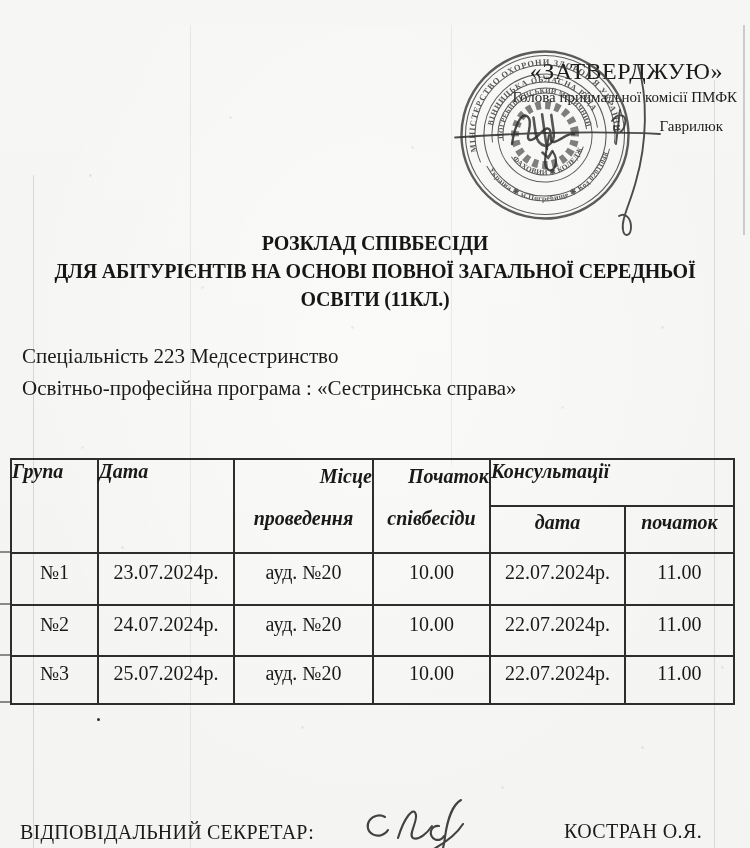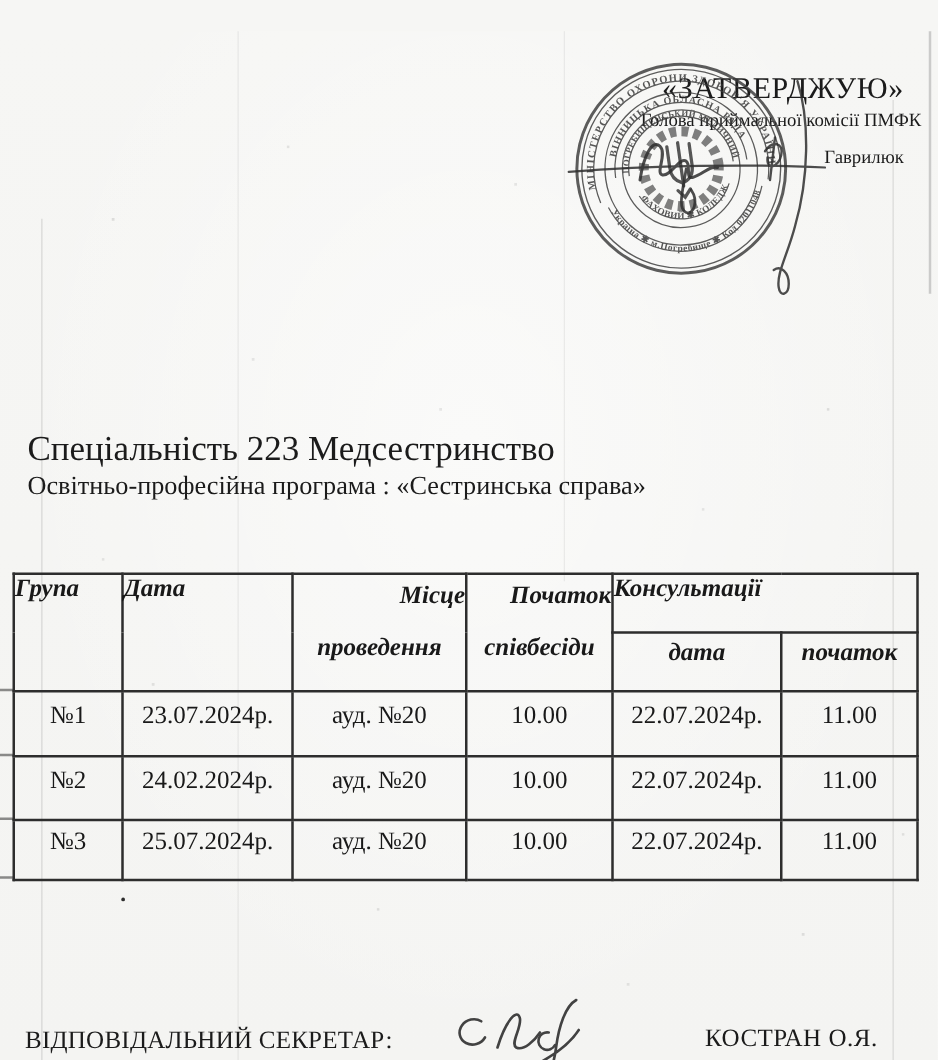"РОЗКЛАД СПІВБЕСІДИ" div.title { html: none -> <div> <div>РОЗКЛАД СПІВБЕСІДИ</div> <div>ДЛЯ АБІТУРІЄНТІВ НА ОСНОВІ ПОВНОЇ ЗАГАЛЬНОЇ СЕРЕДНЬОЇ</div> <div>ОСВІТИ (11КЛ.)</div> </div> }
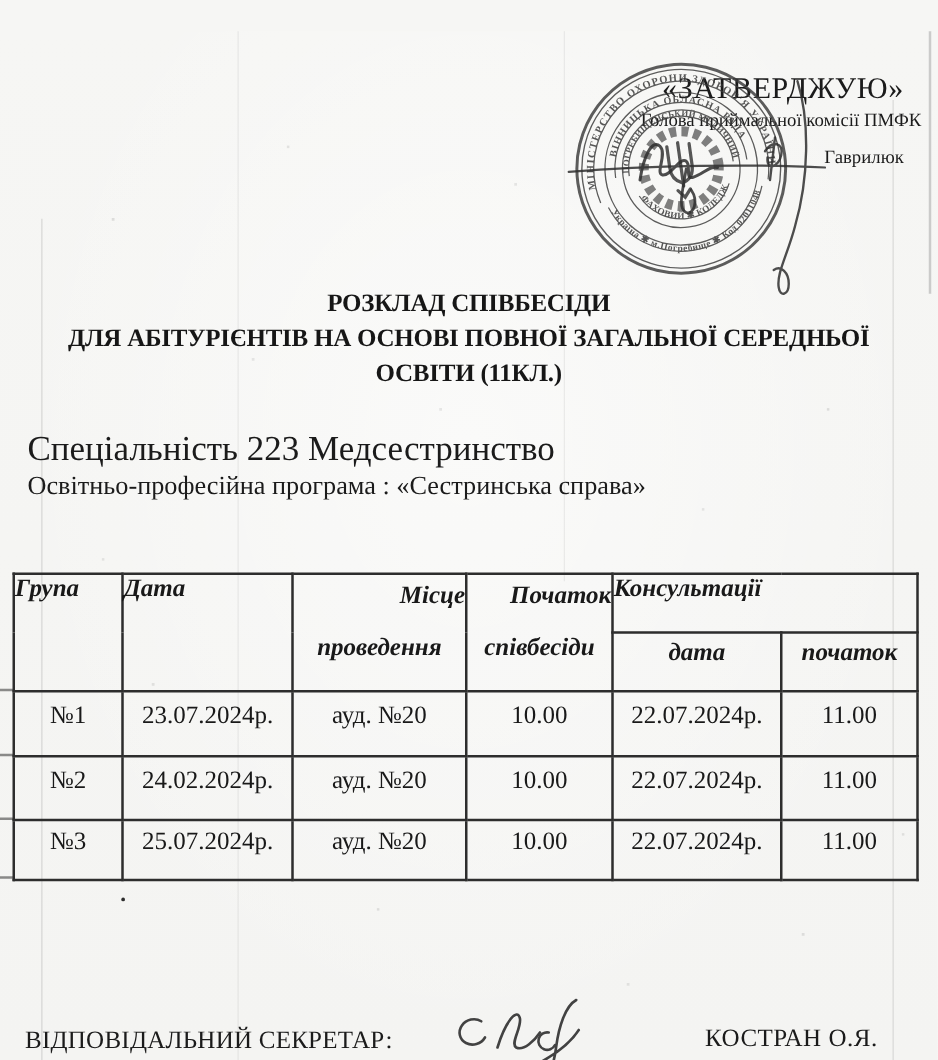"Спеціальність 223 Медсестринство" .spec1 { font-size: 28px -> 21px }
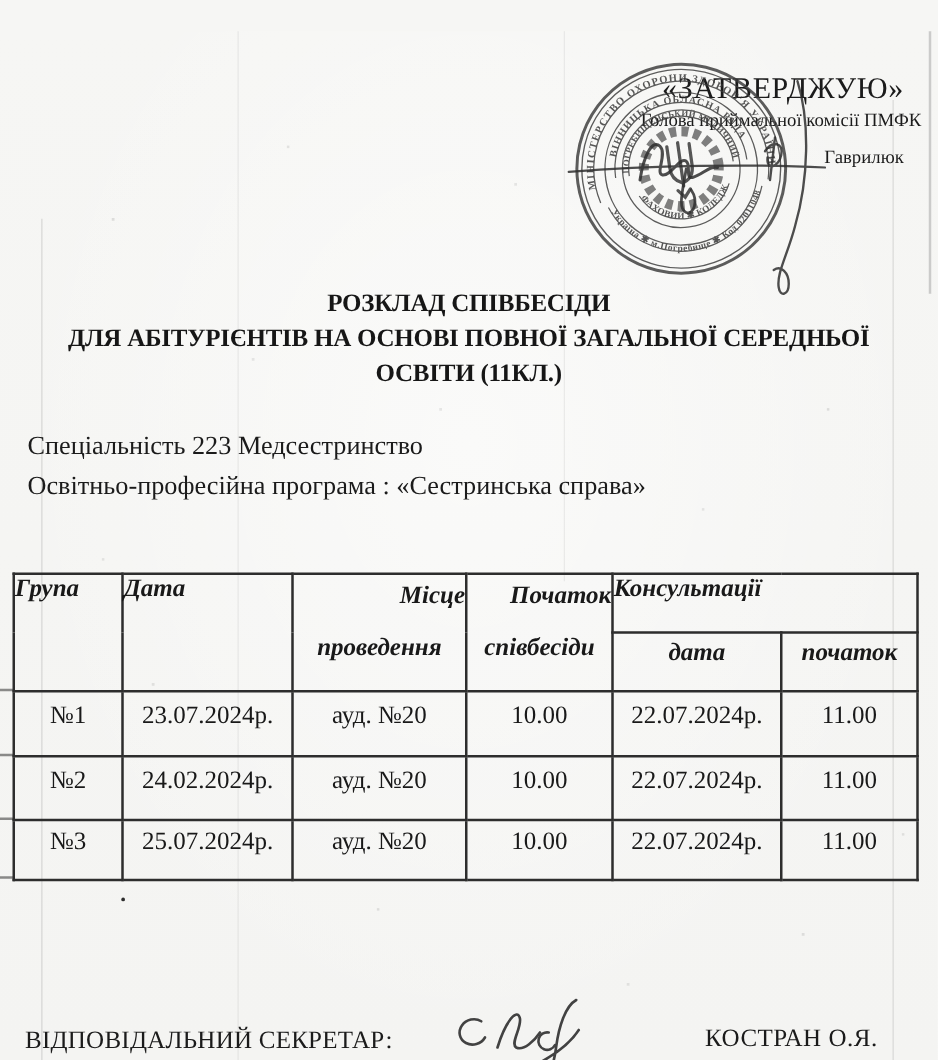"24.02.2024р." td { text: 24.02.2024р -> 24.07.2024р }
